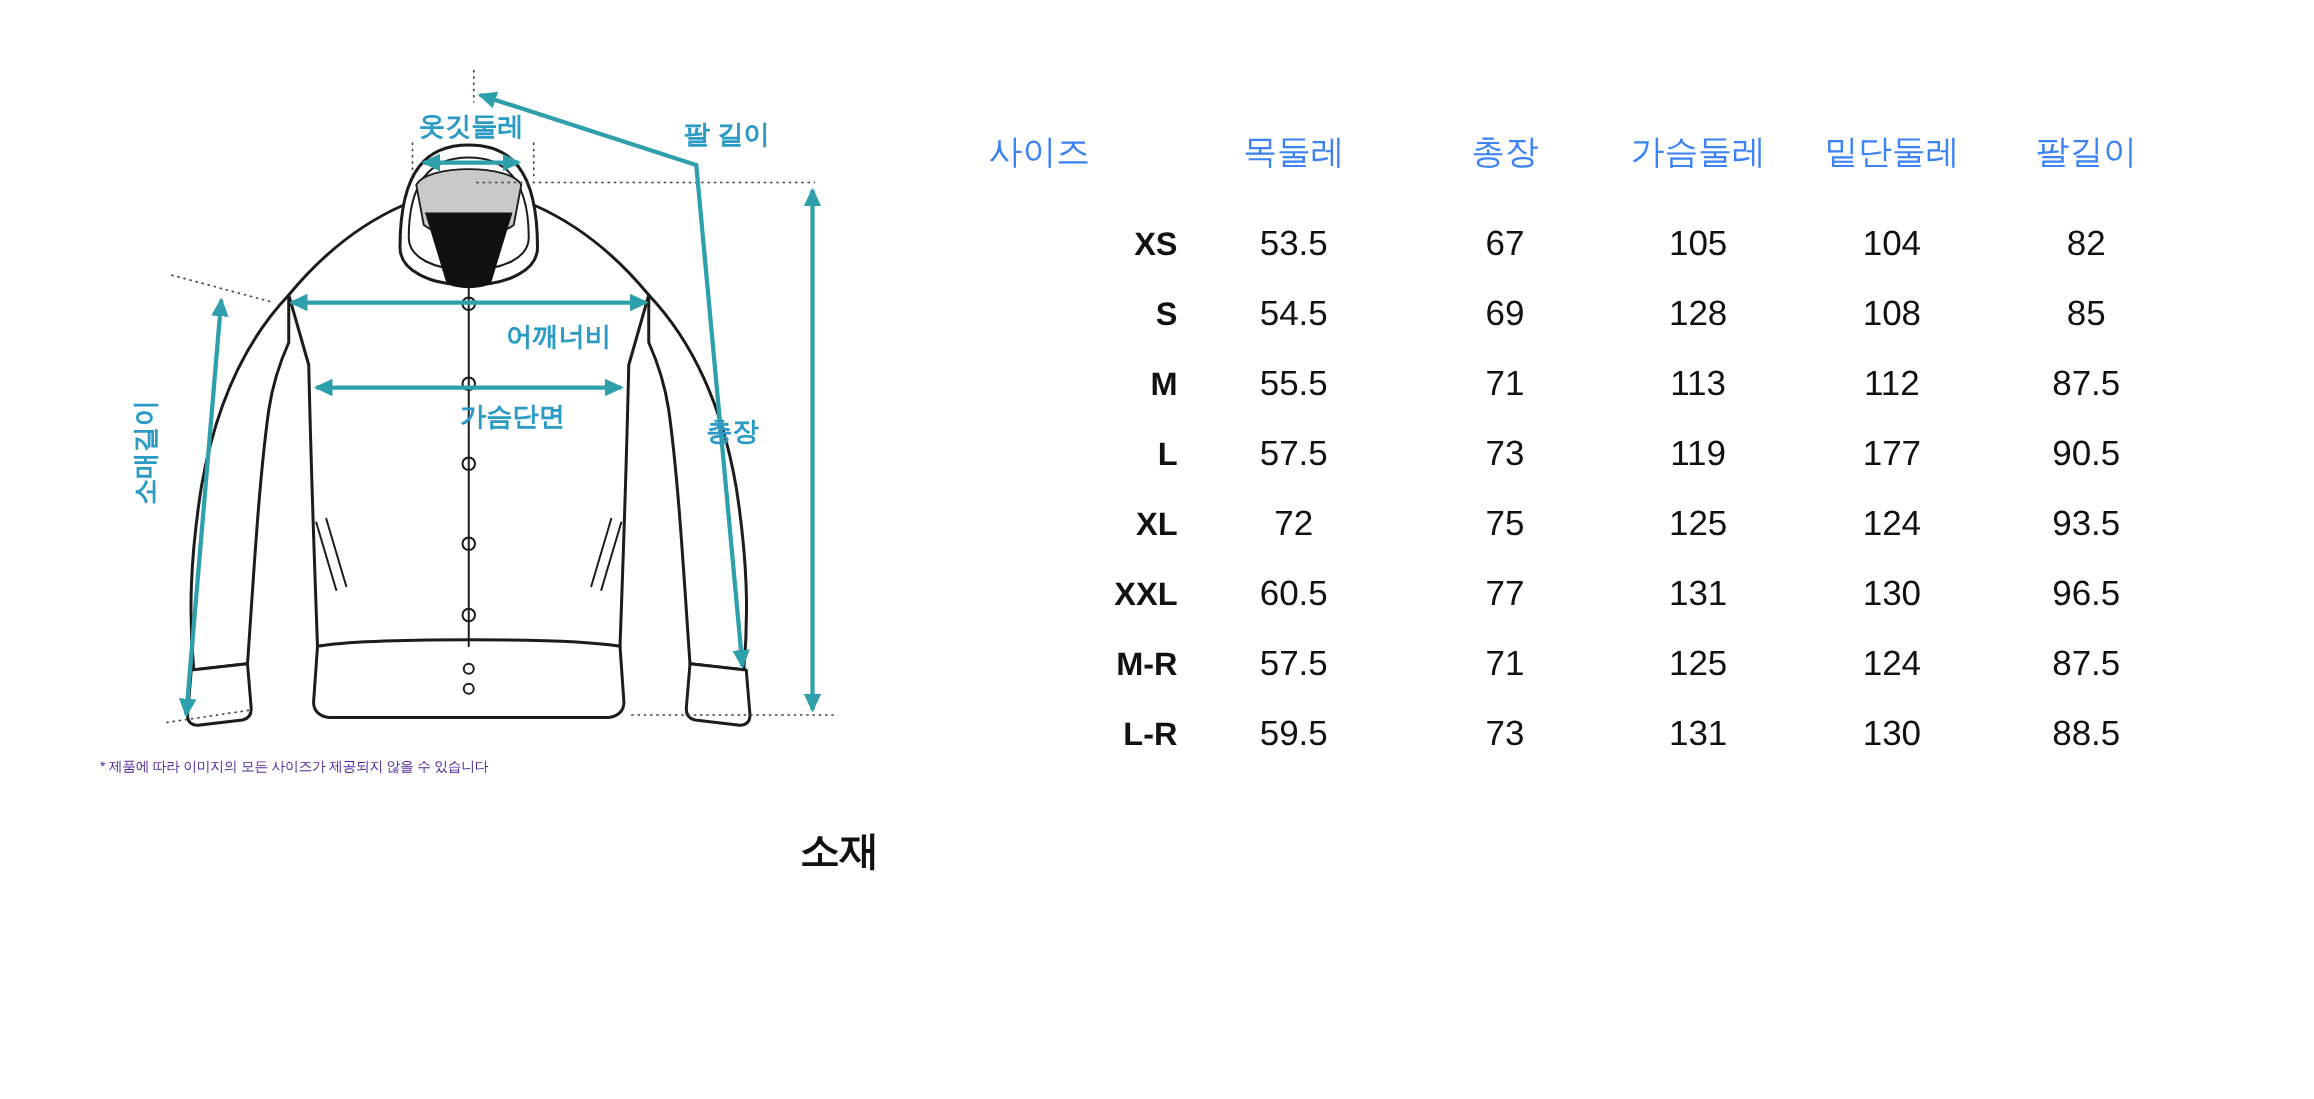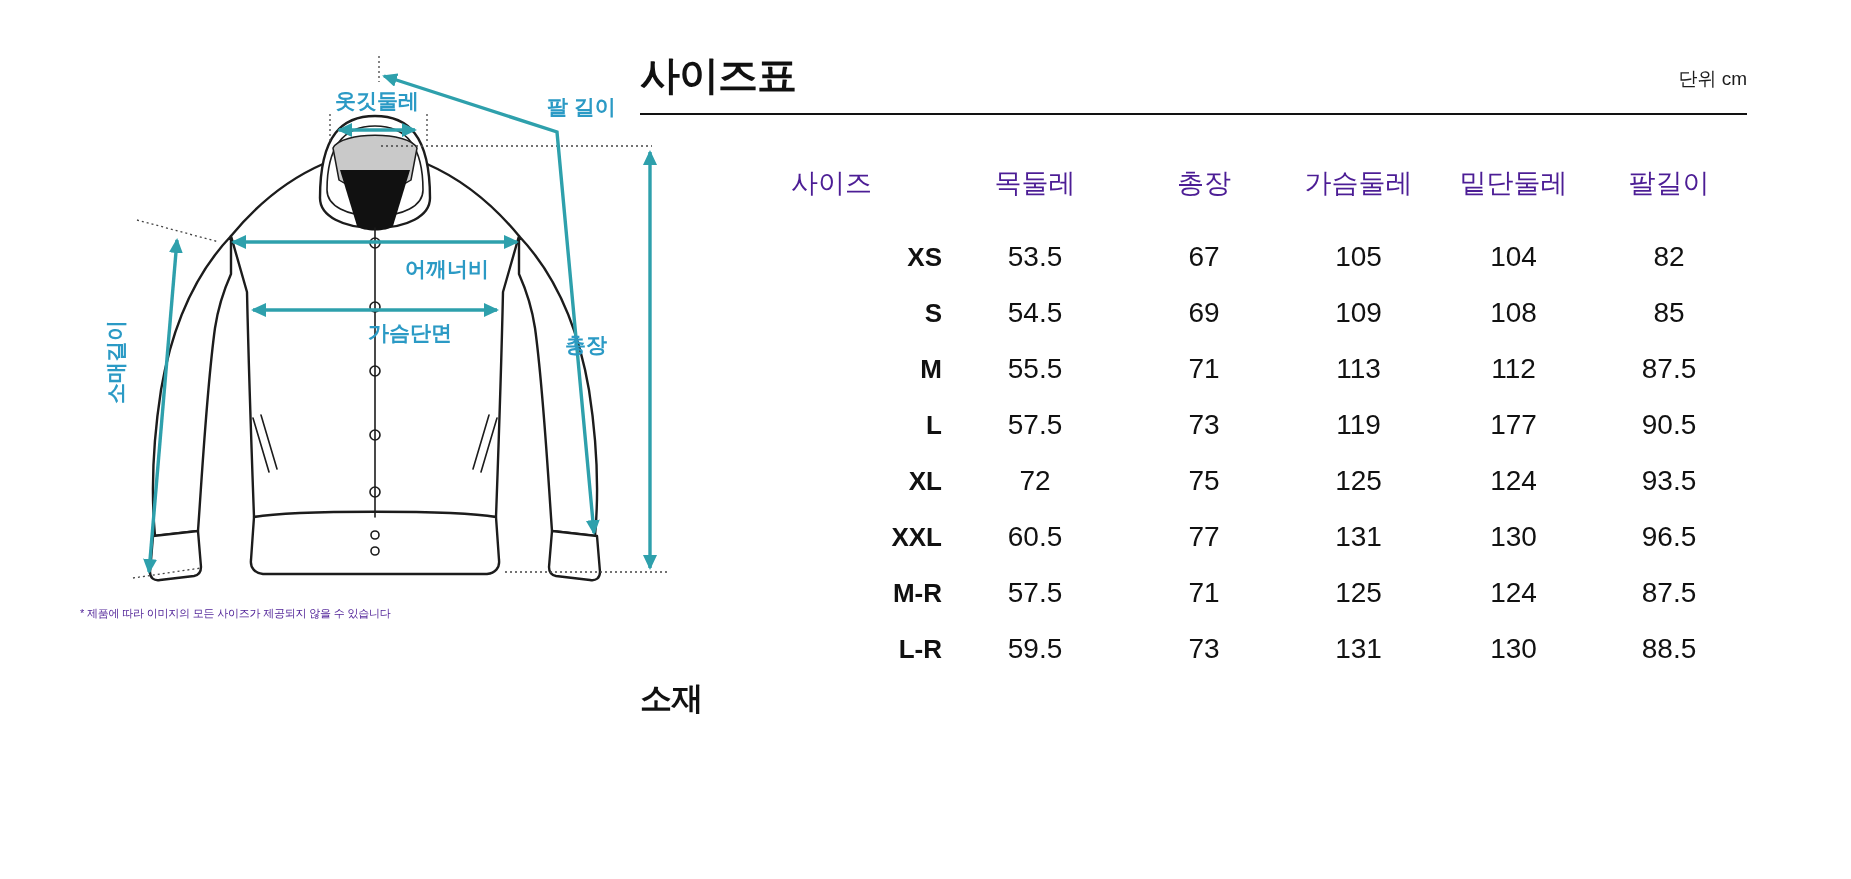"사이즈표" div.panel-header { html: <div> <div>사이즈표</div> <div>단위 cm</div> </div> -> none }
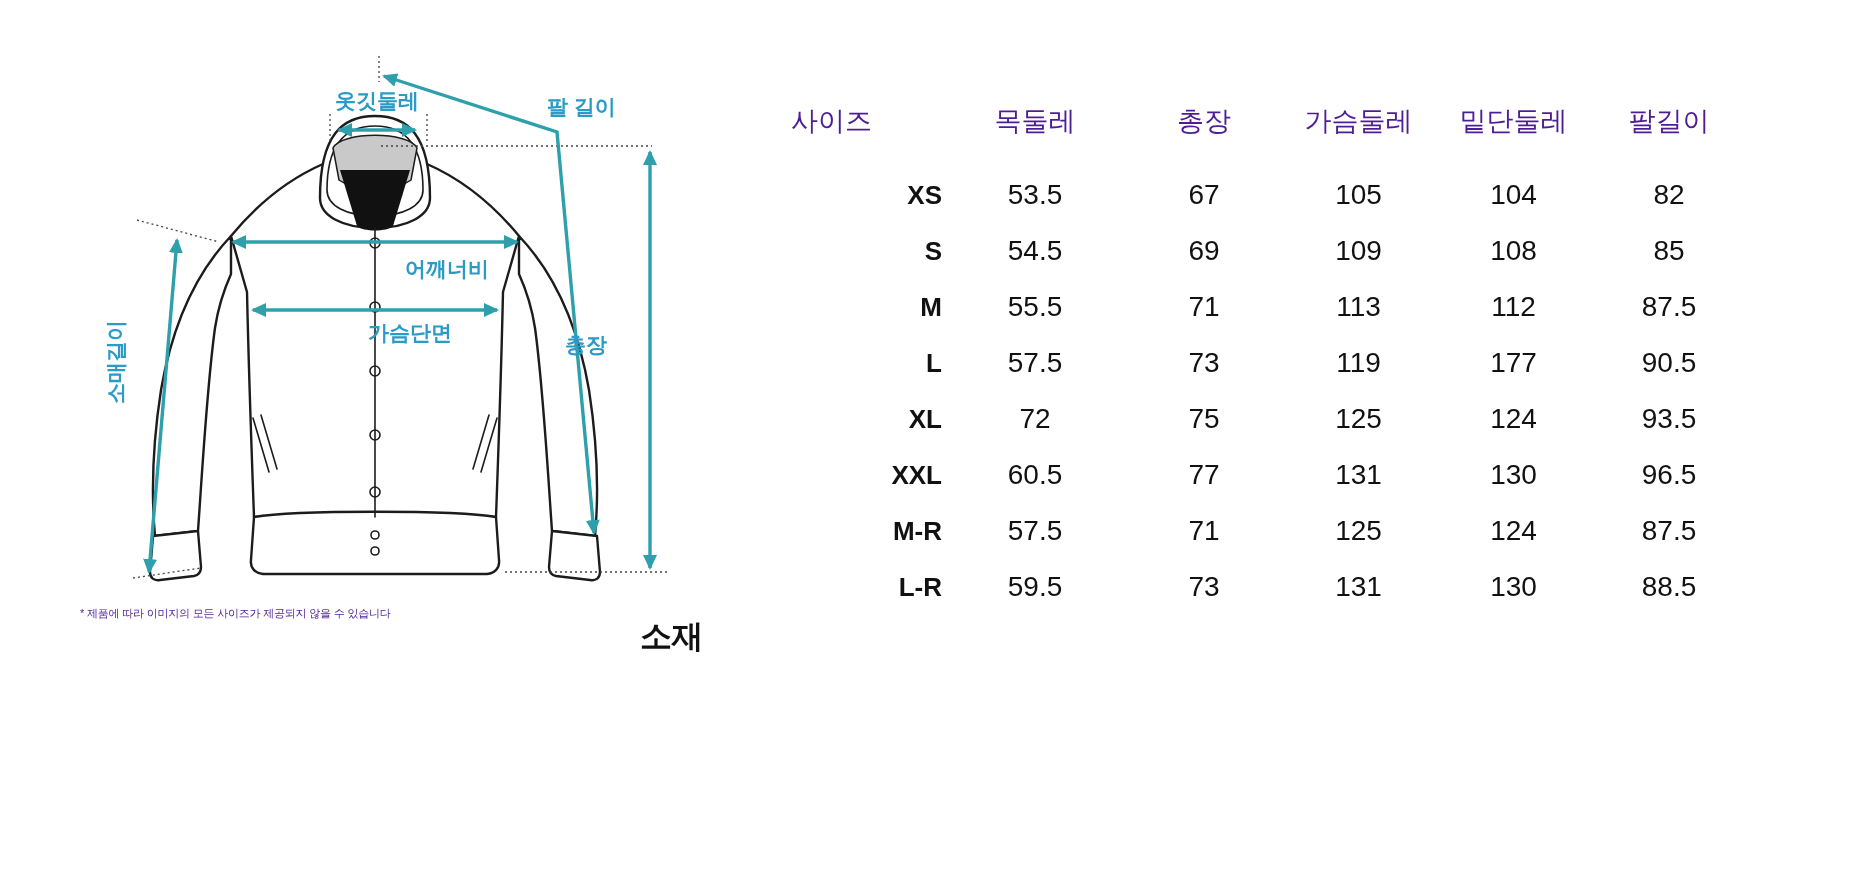"사이즈" .size-table th { color: #4c1d95 -> #3b82f6 }
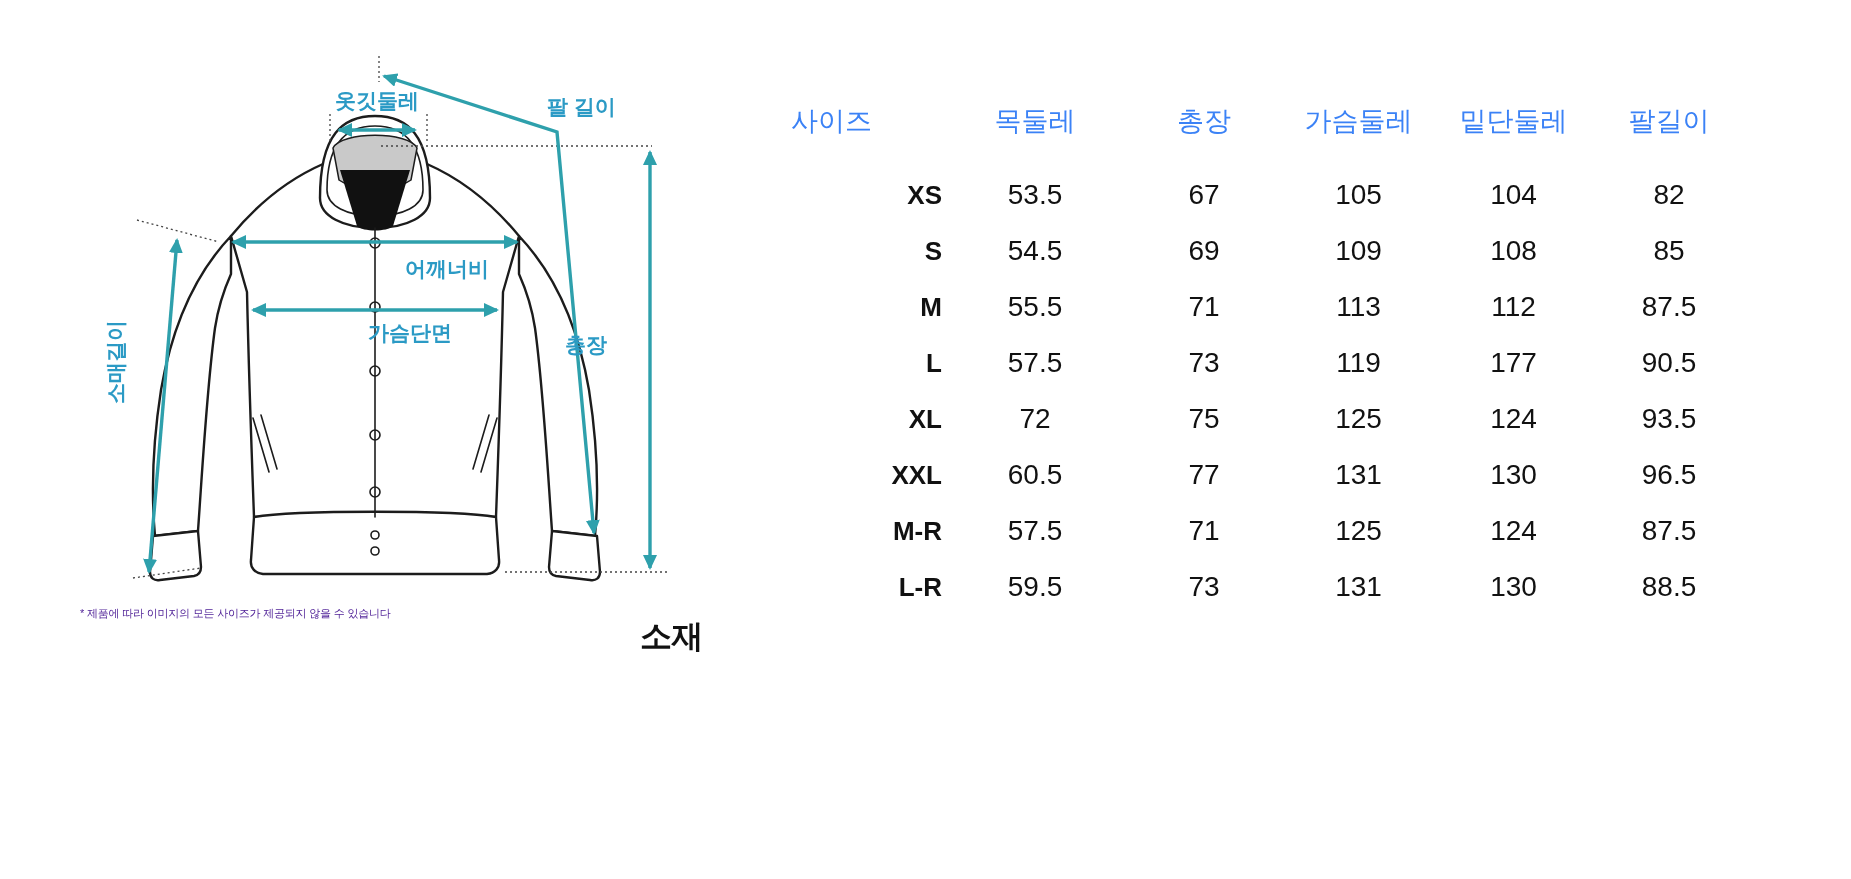"109" td.val { text: 109 -> 128 }
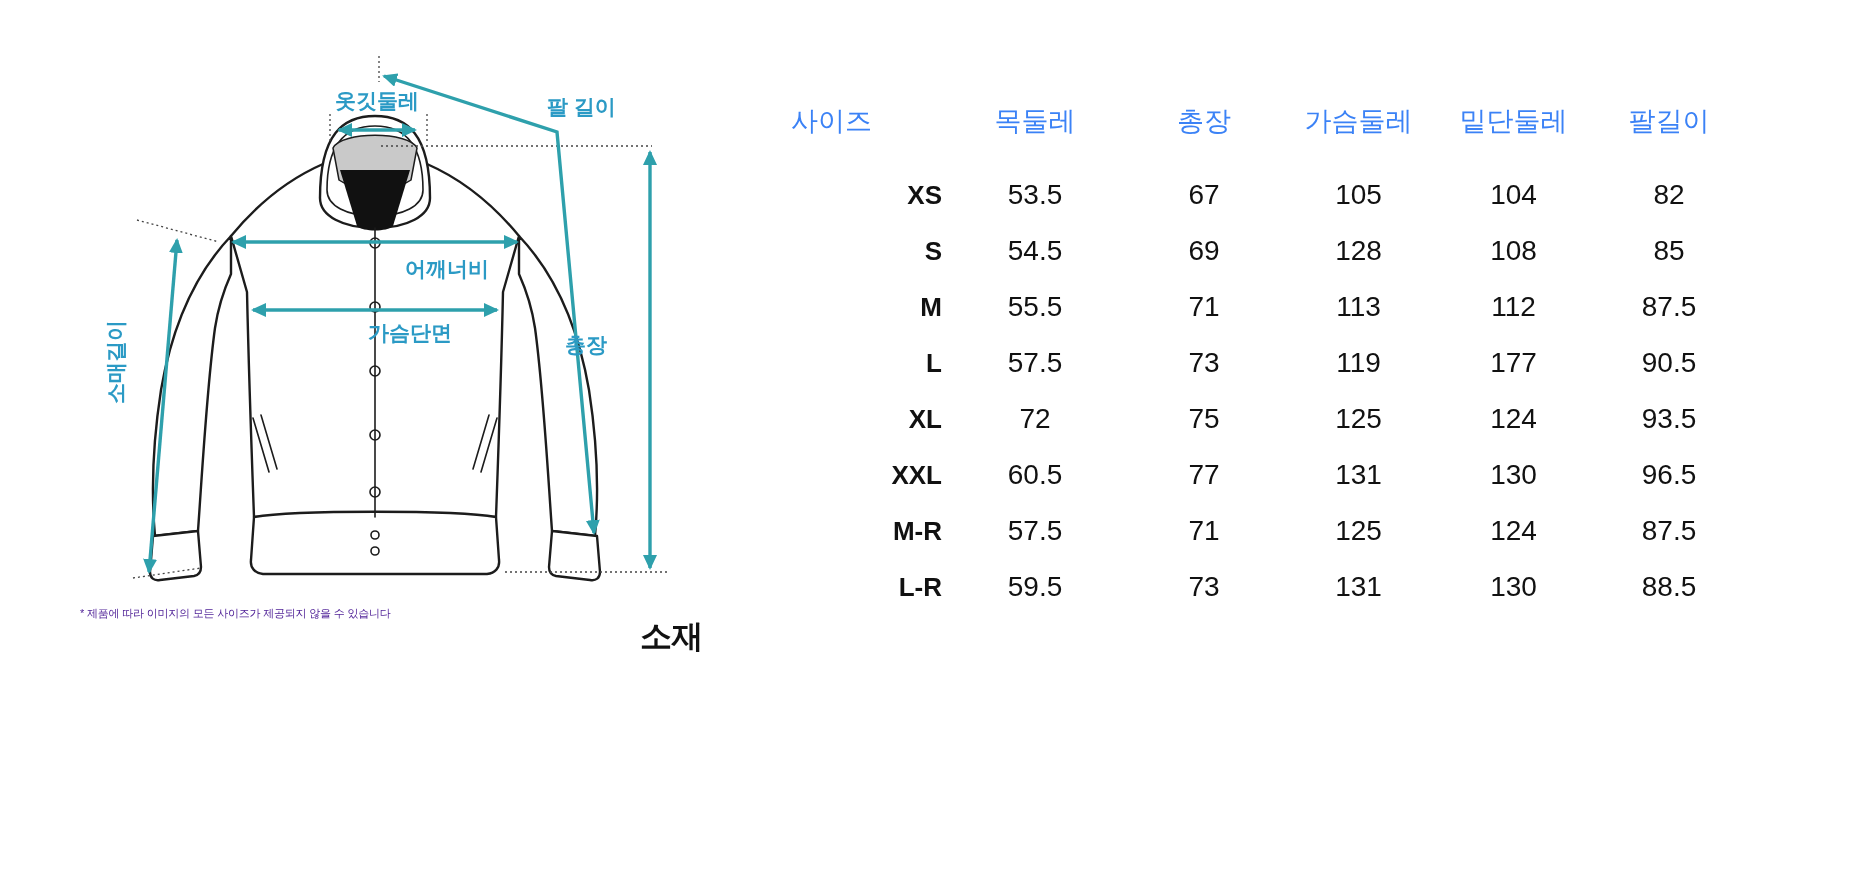"소재" .material-block { margin-top: none -> 44px }
